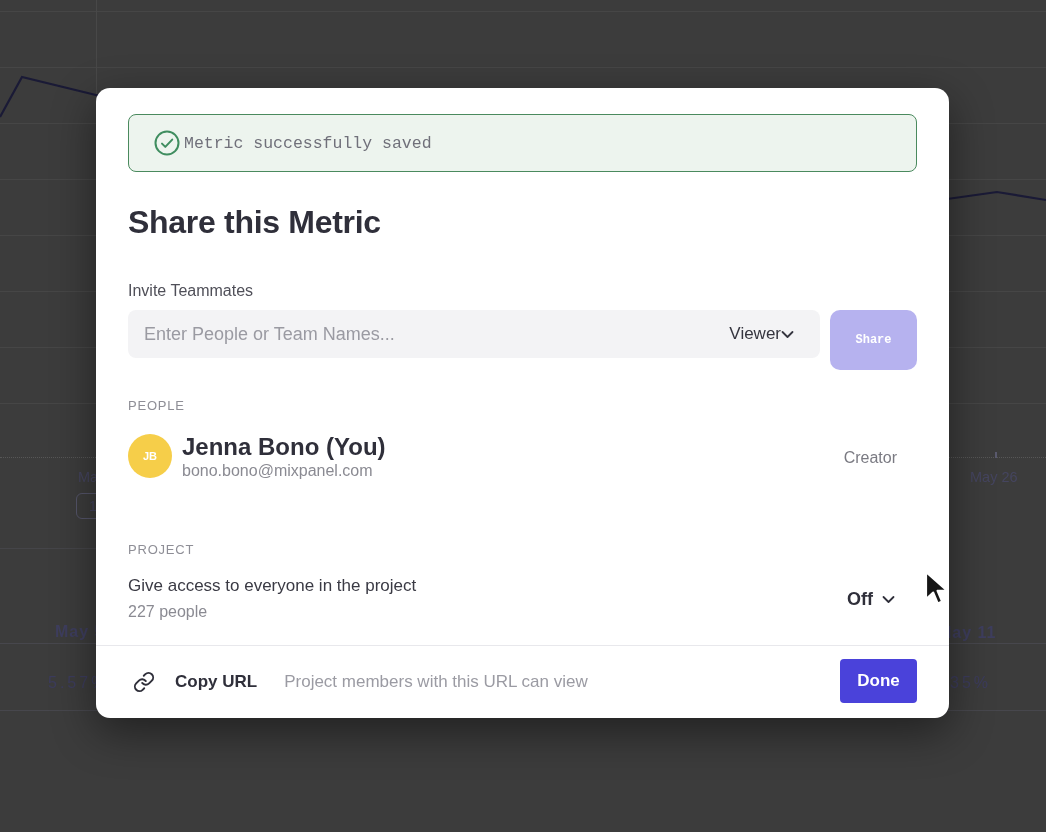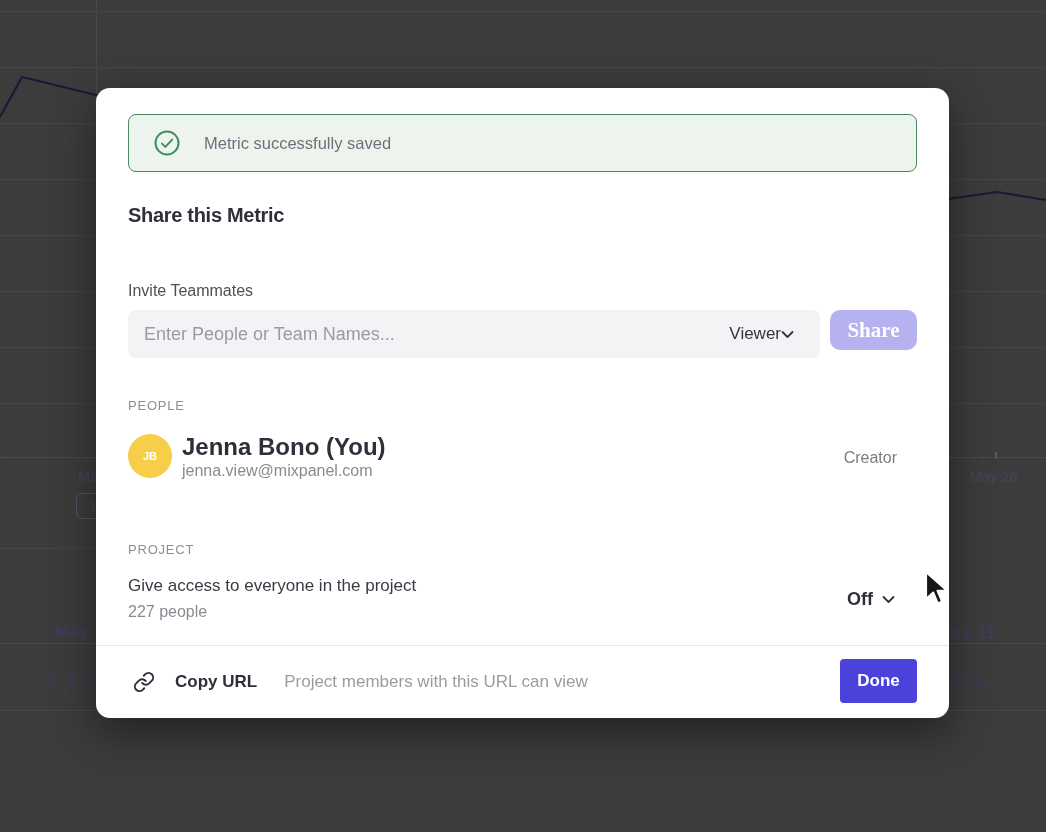"Metric successfully saved" .toast-text { font-family: none -> Liberation Mono, monospace; margin-left: 24px -> 4px }
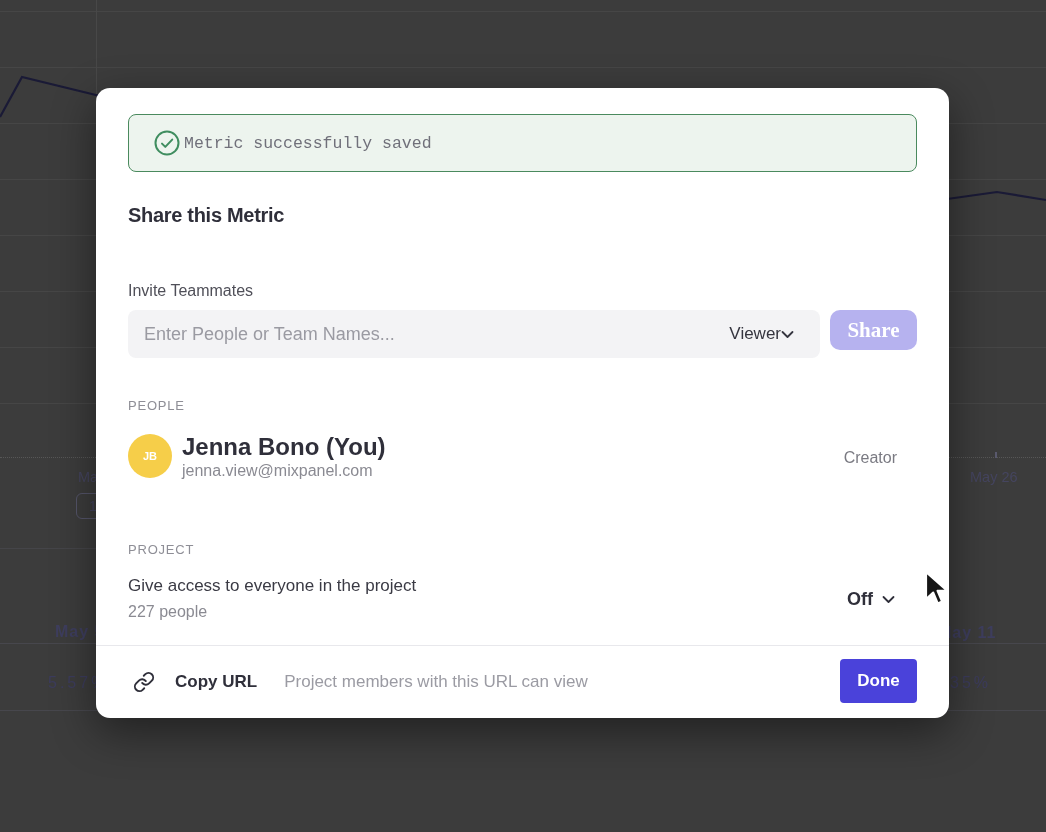"Share this Metric" .modal-title { font-size: 20px -> 32px }
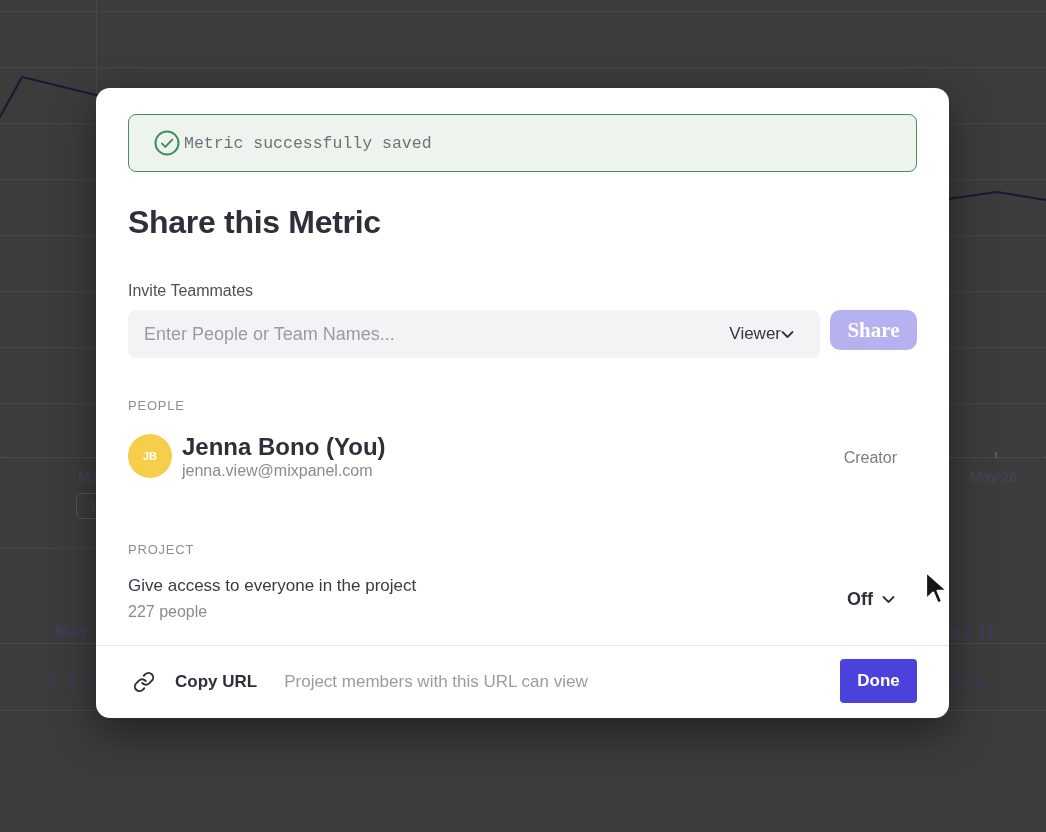"Share" .share-btn { font-family: Liberation Serif, serif -> Liberation Mono, monospace; font-size: 21px -> 12px; height: 40px -> 60px }
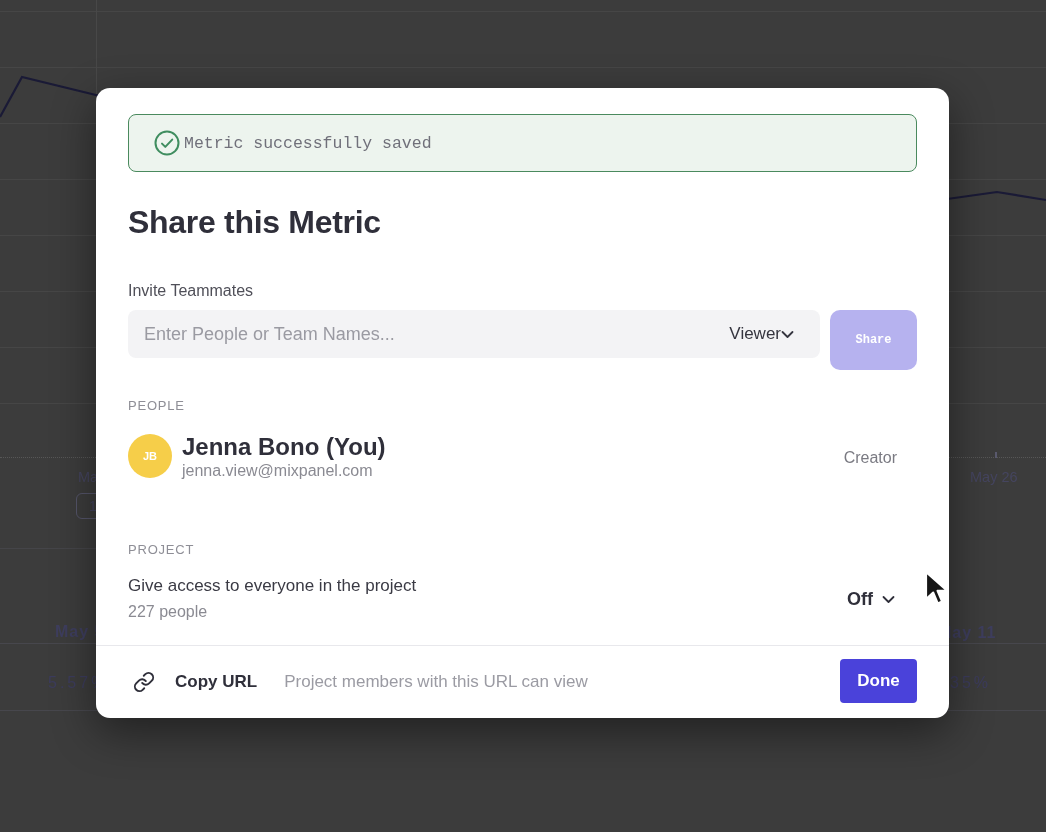"jenna.view@mixpanel.com" div.person-email { text: jenna.view@mixpanel.com -> bono.bono@mixpanel.com }
